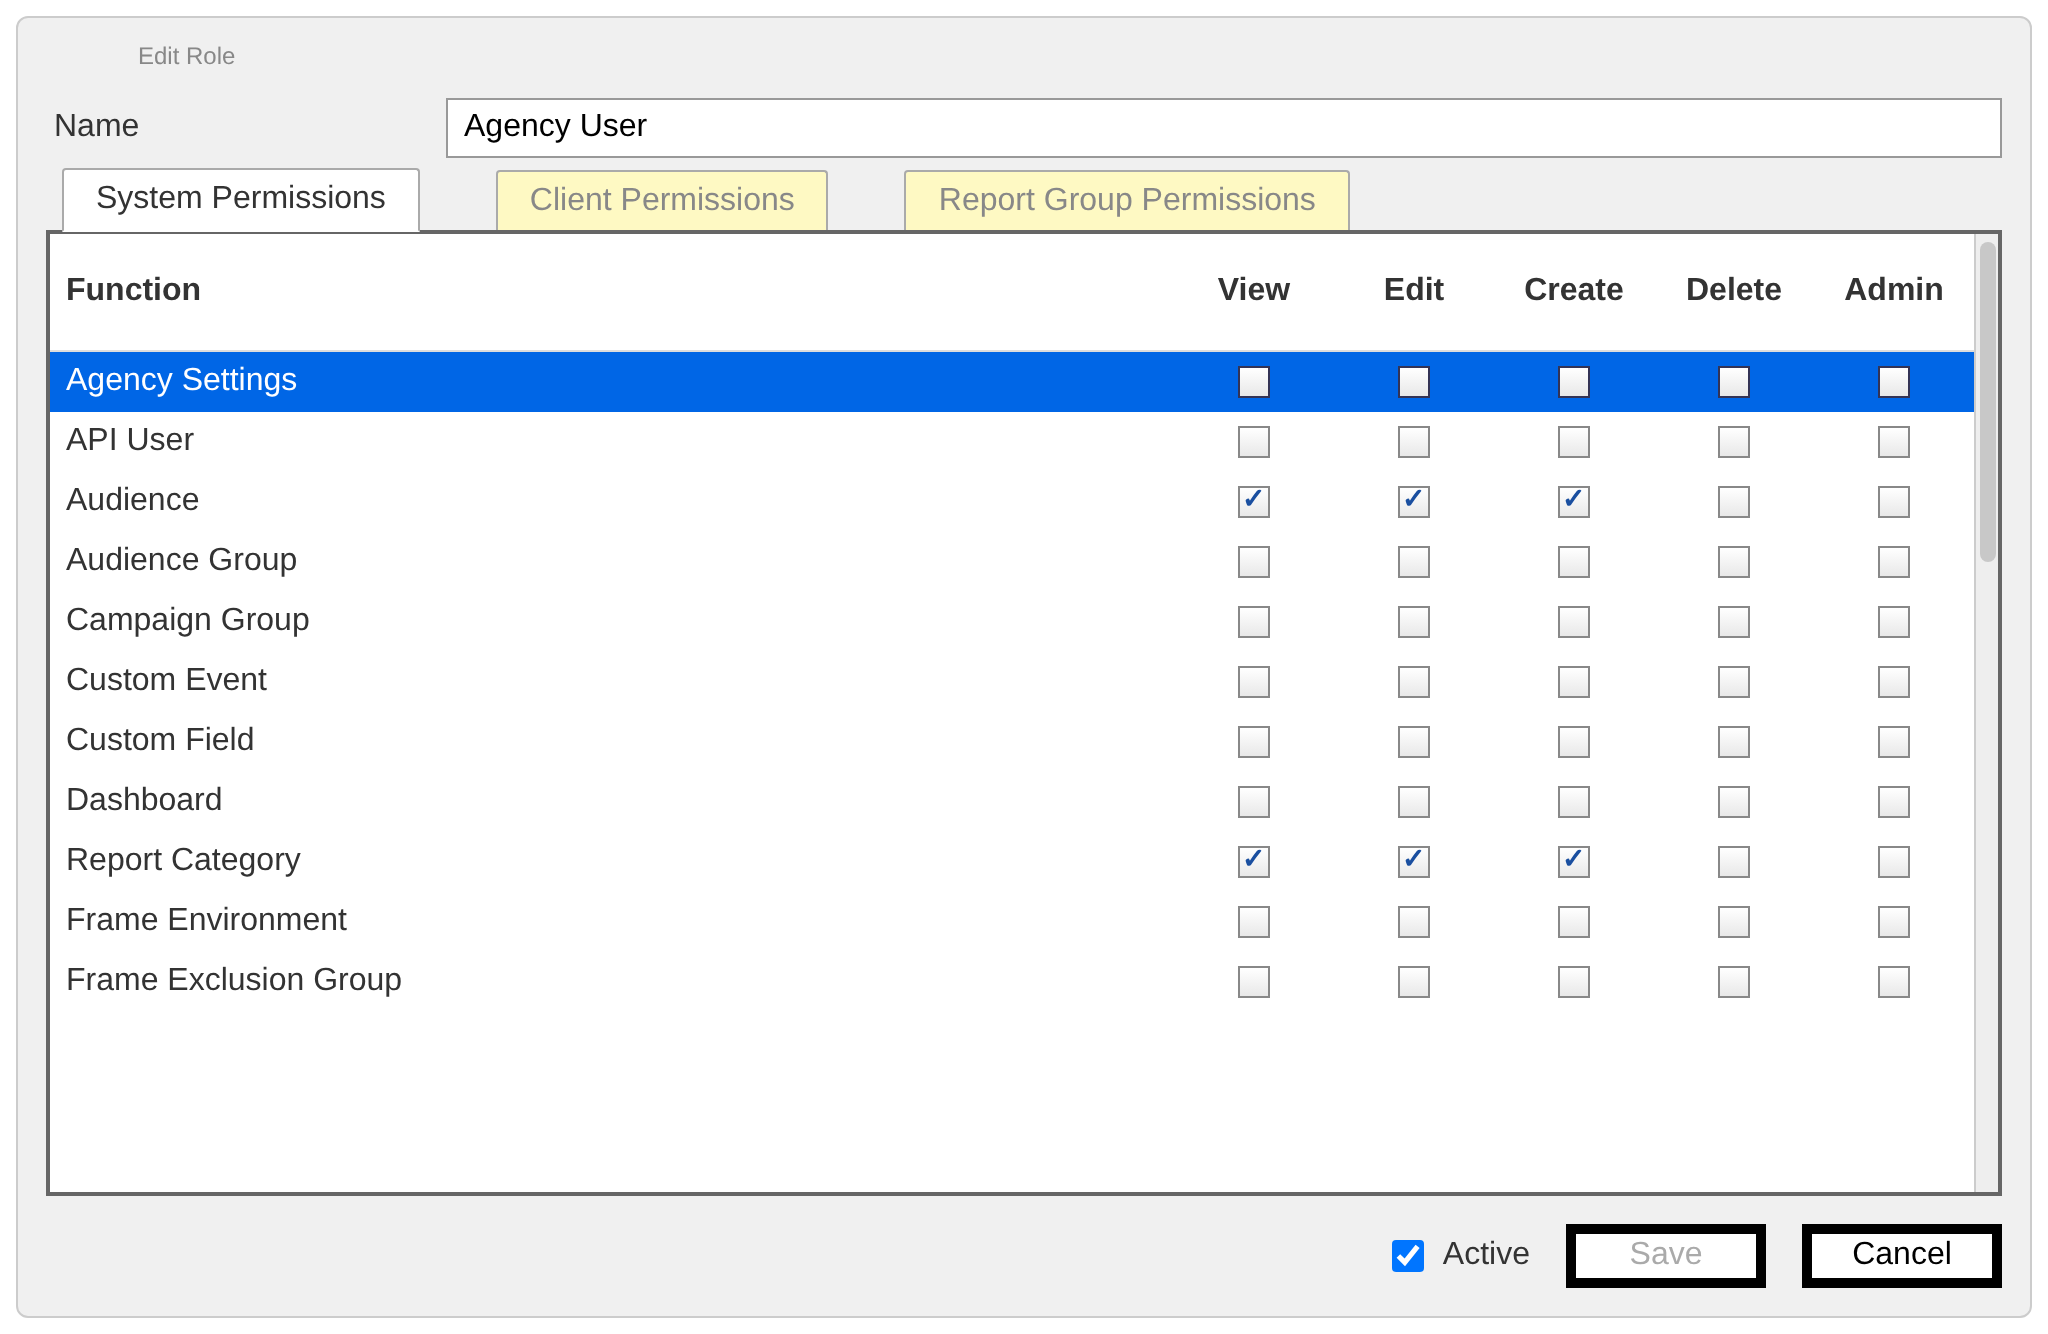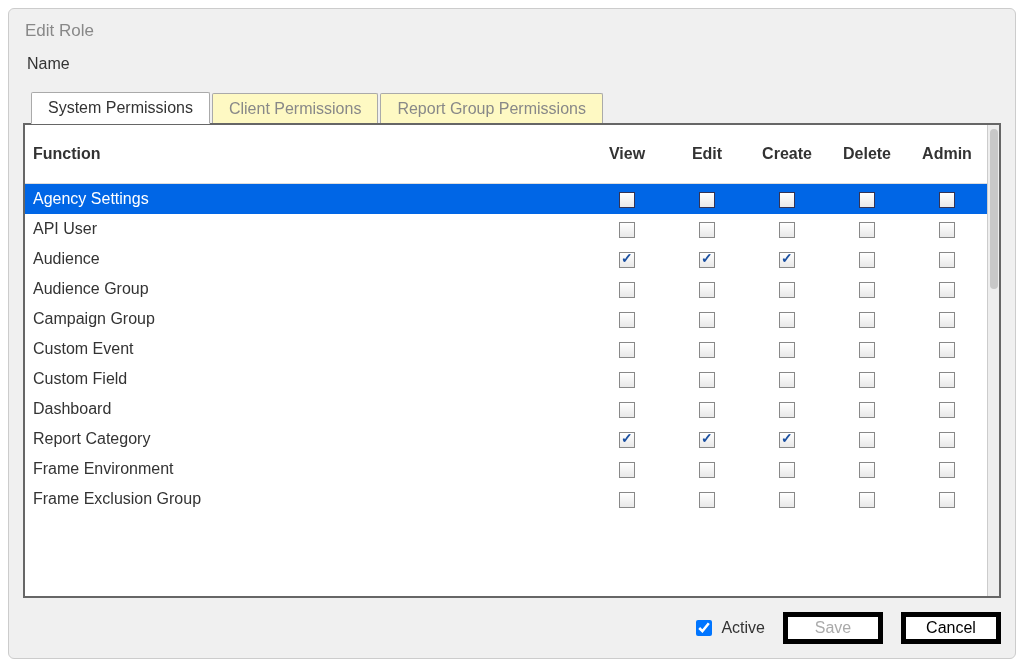"Edit Role" .title { font-size: 17px -> 12px; margin-left: none -> 44px }
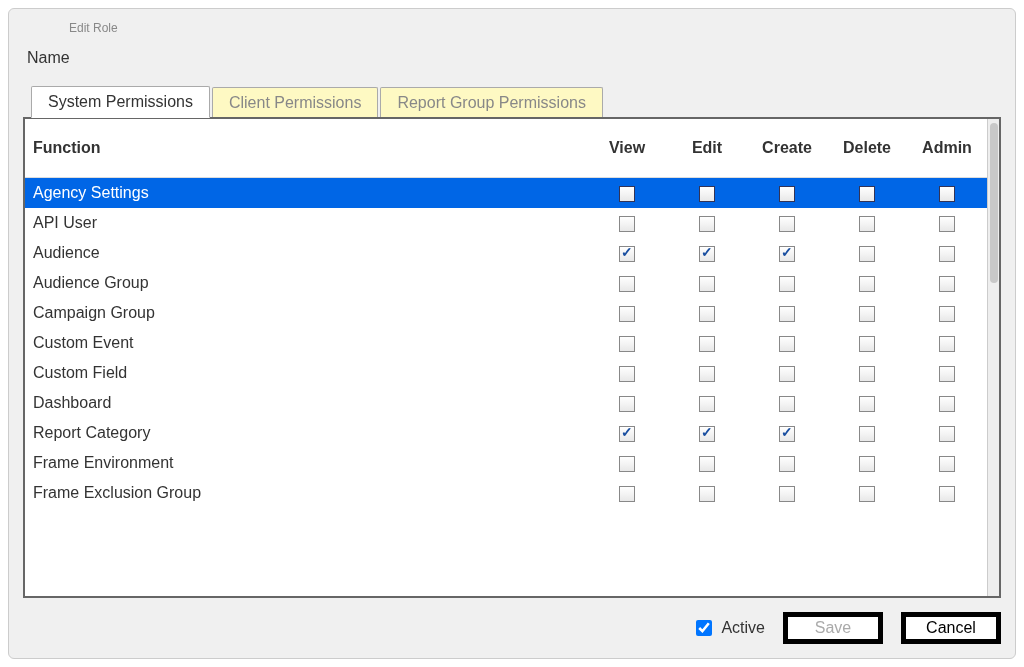"Name" .name-row { margin-bottom: 18px -> 4px }
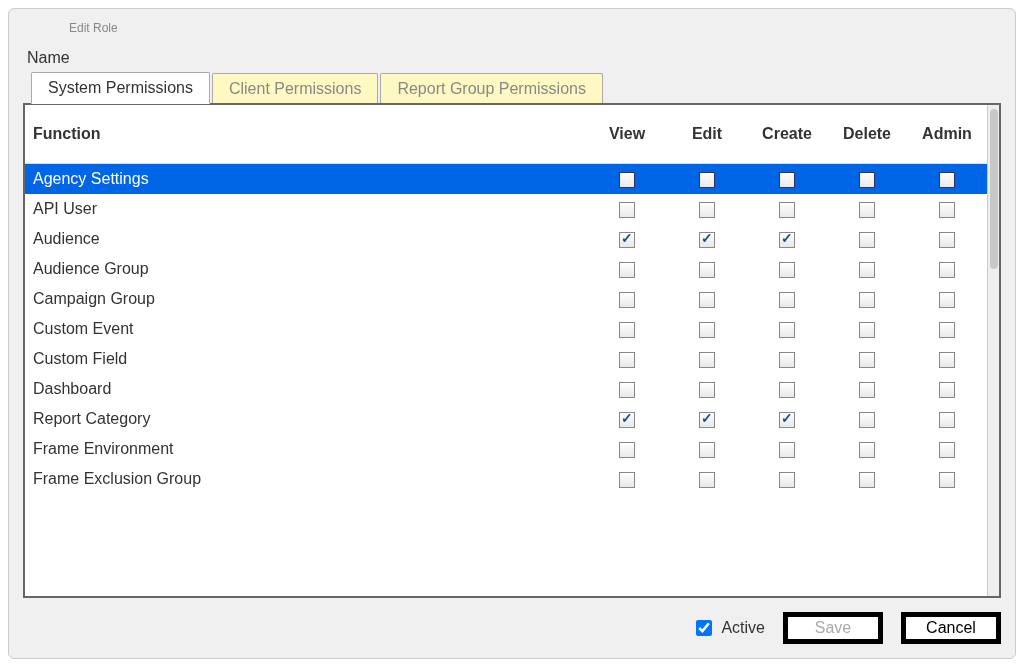"Agency User" input.name-input { html: none -> <input> }
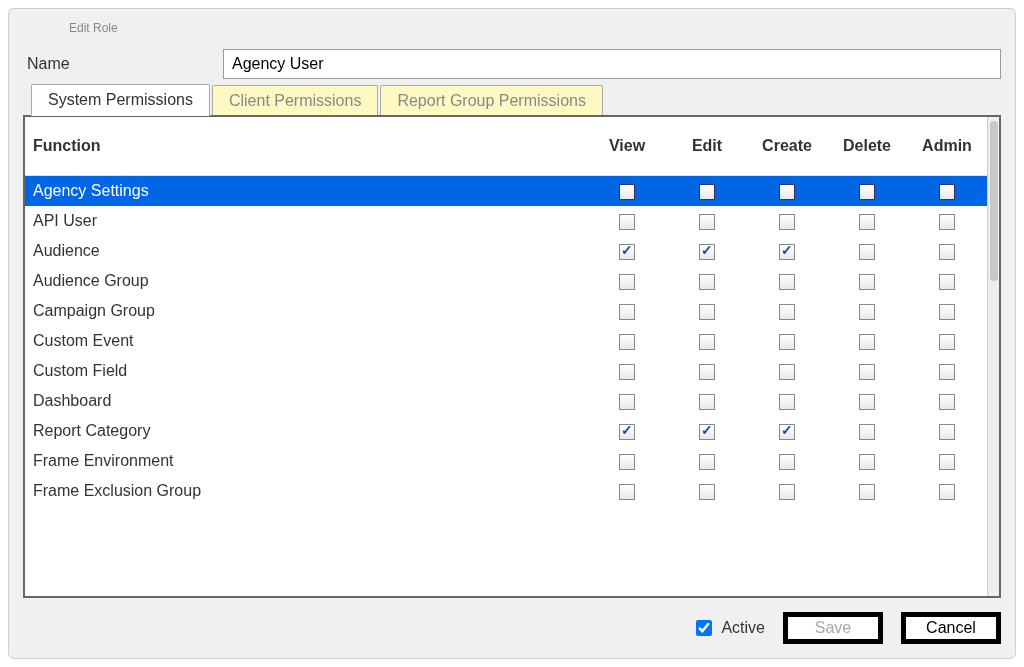"System Permissions" .tabs-row { gap: none -> 36px }
